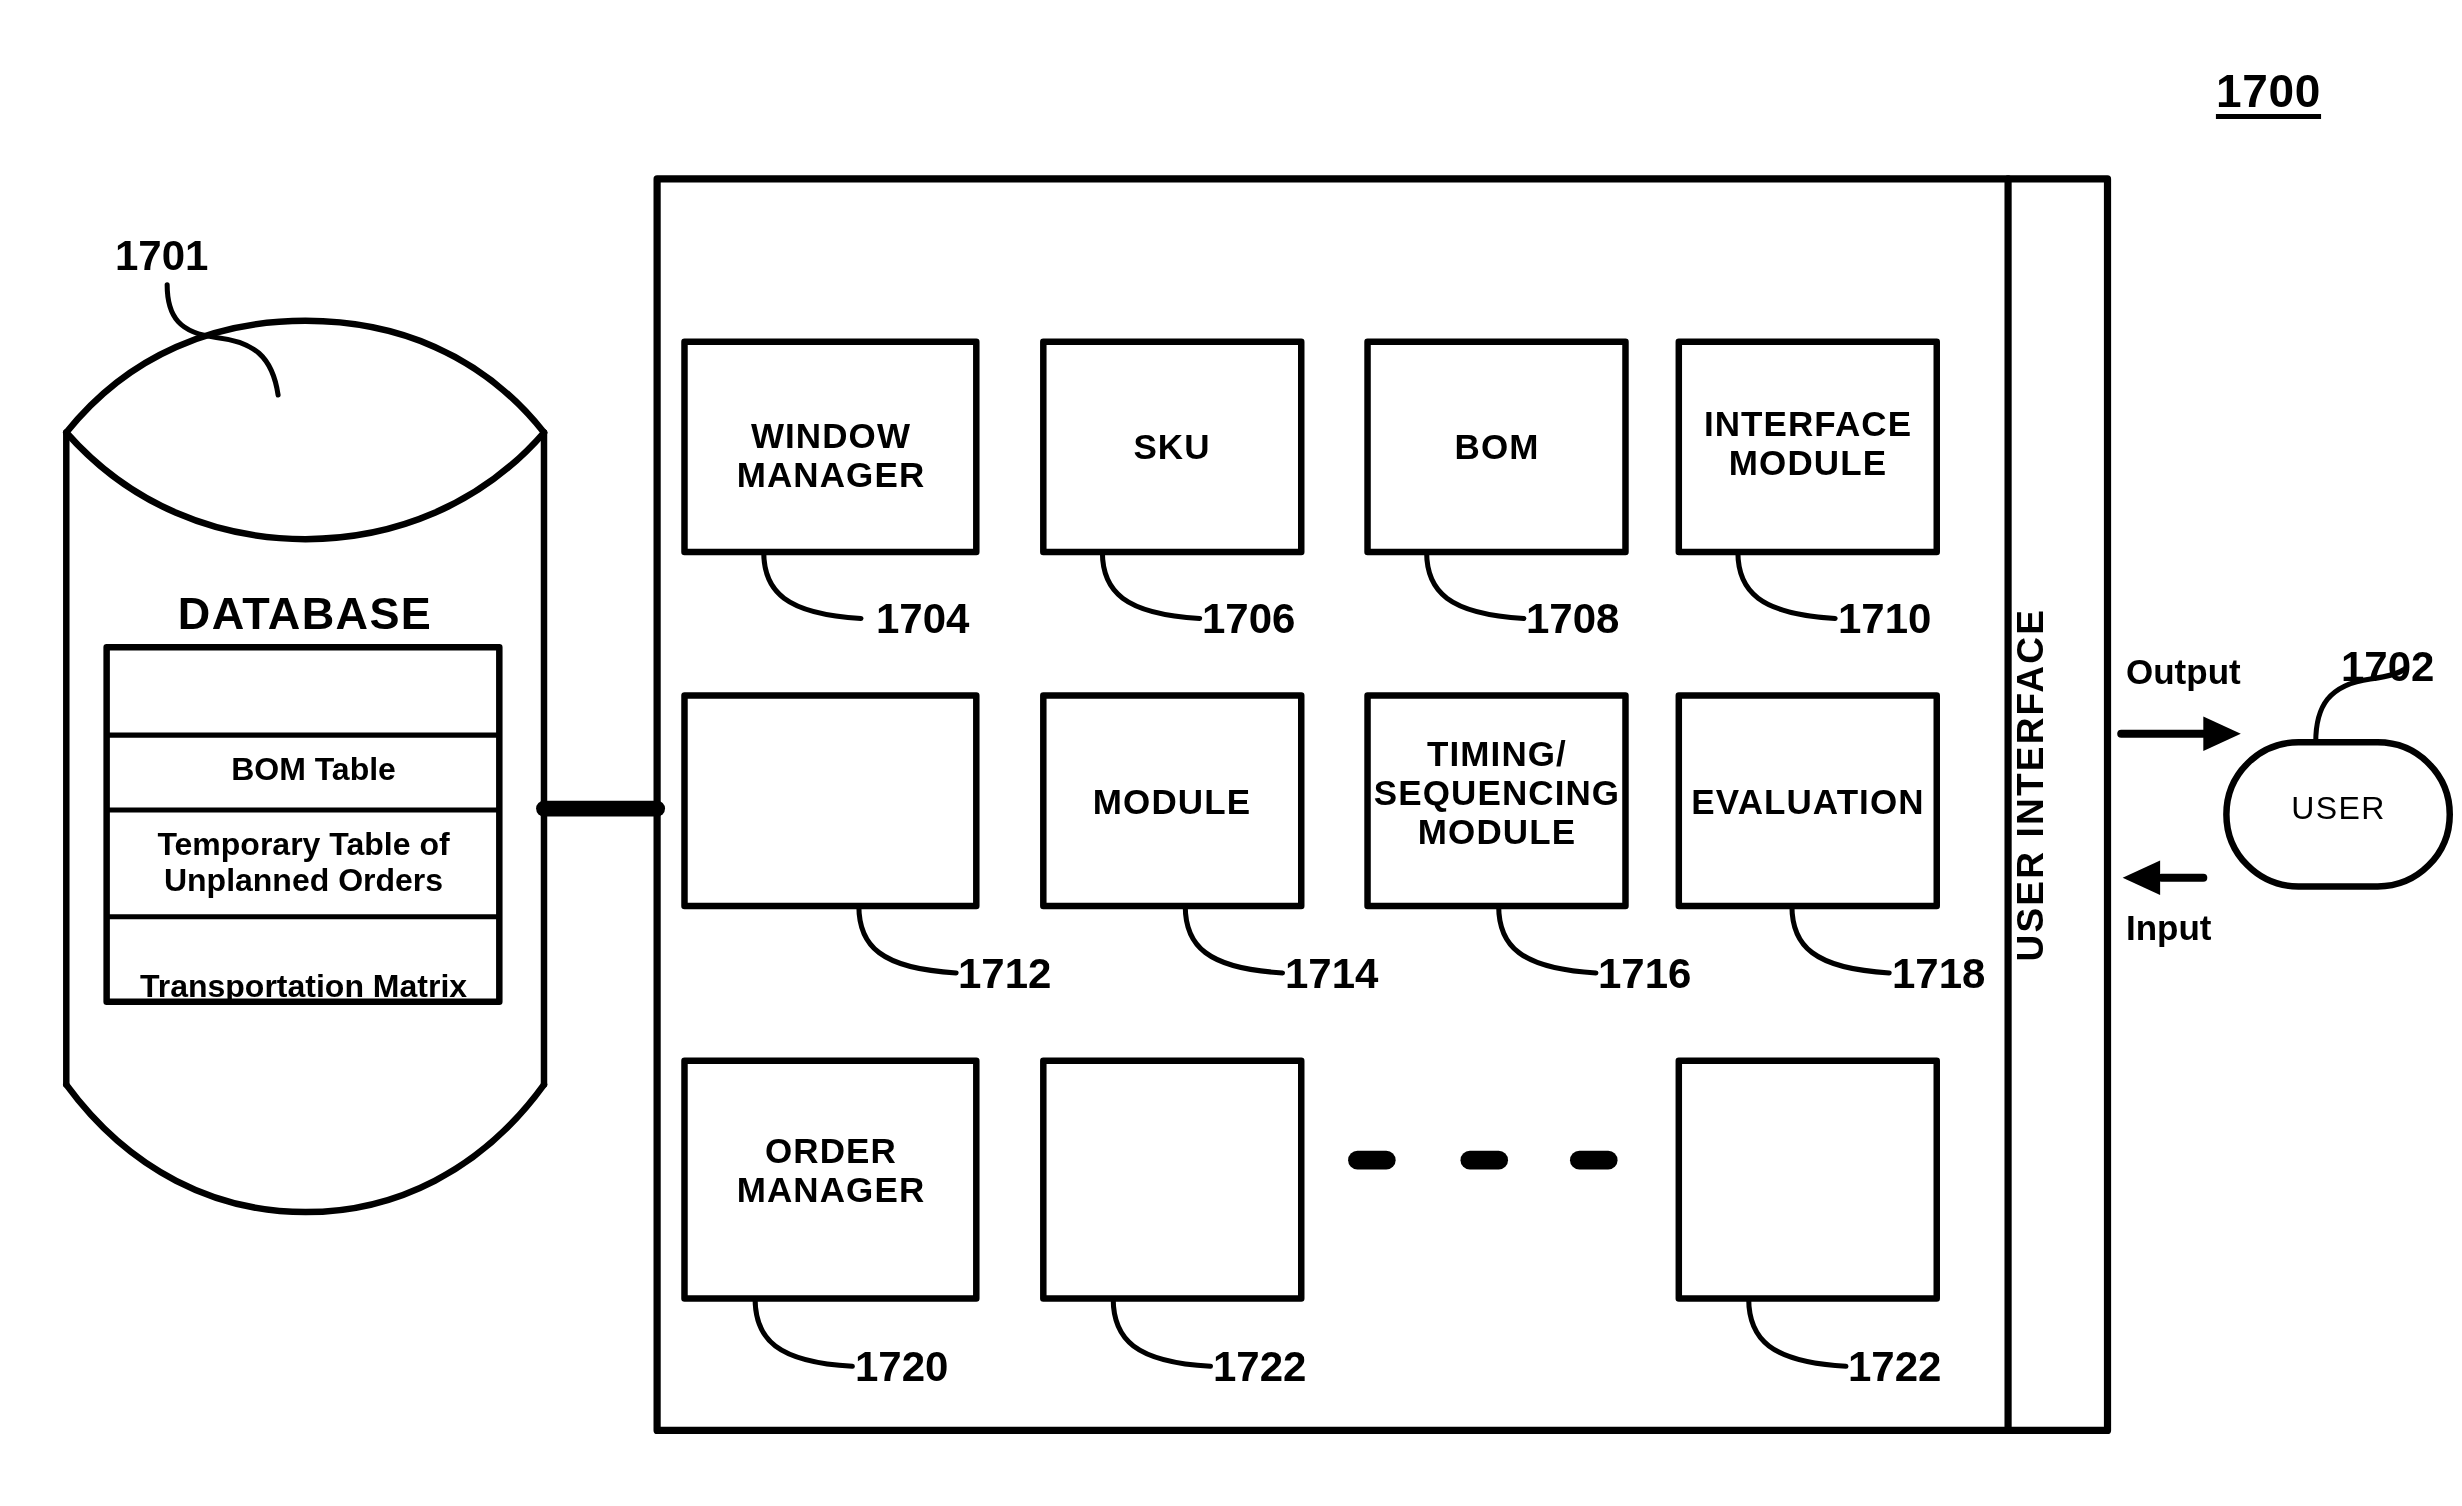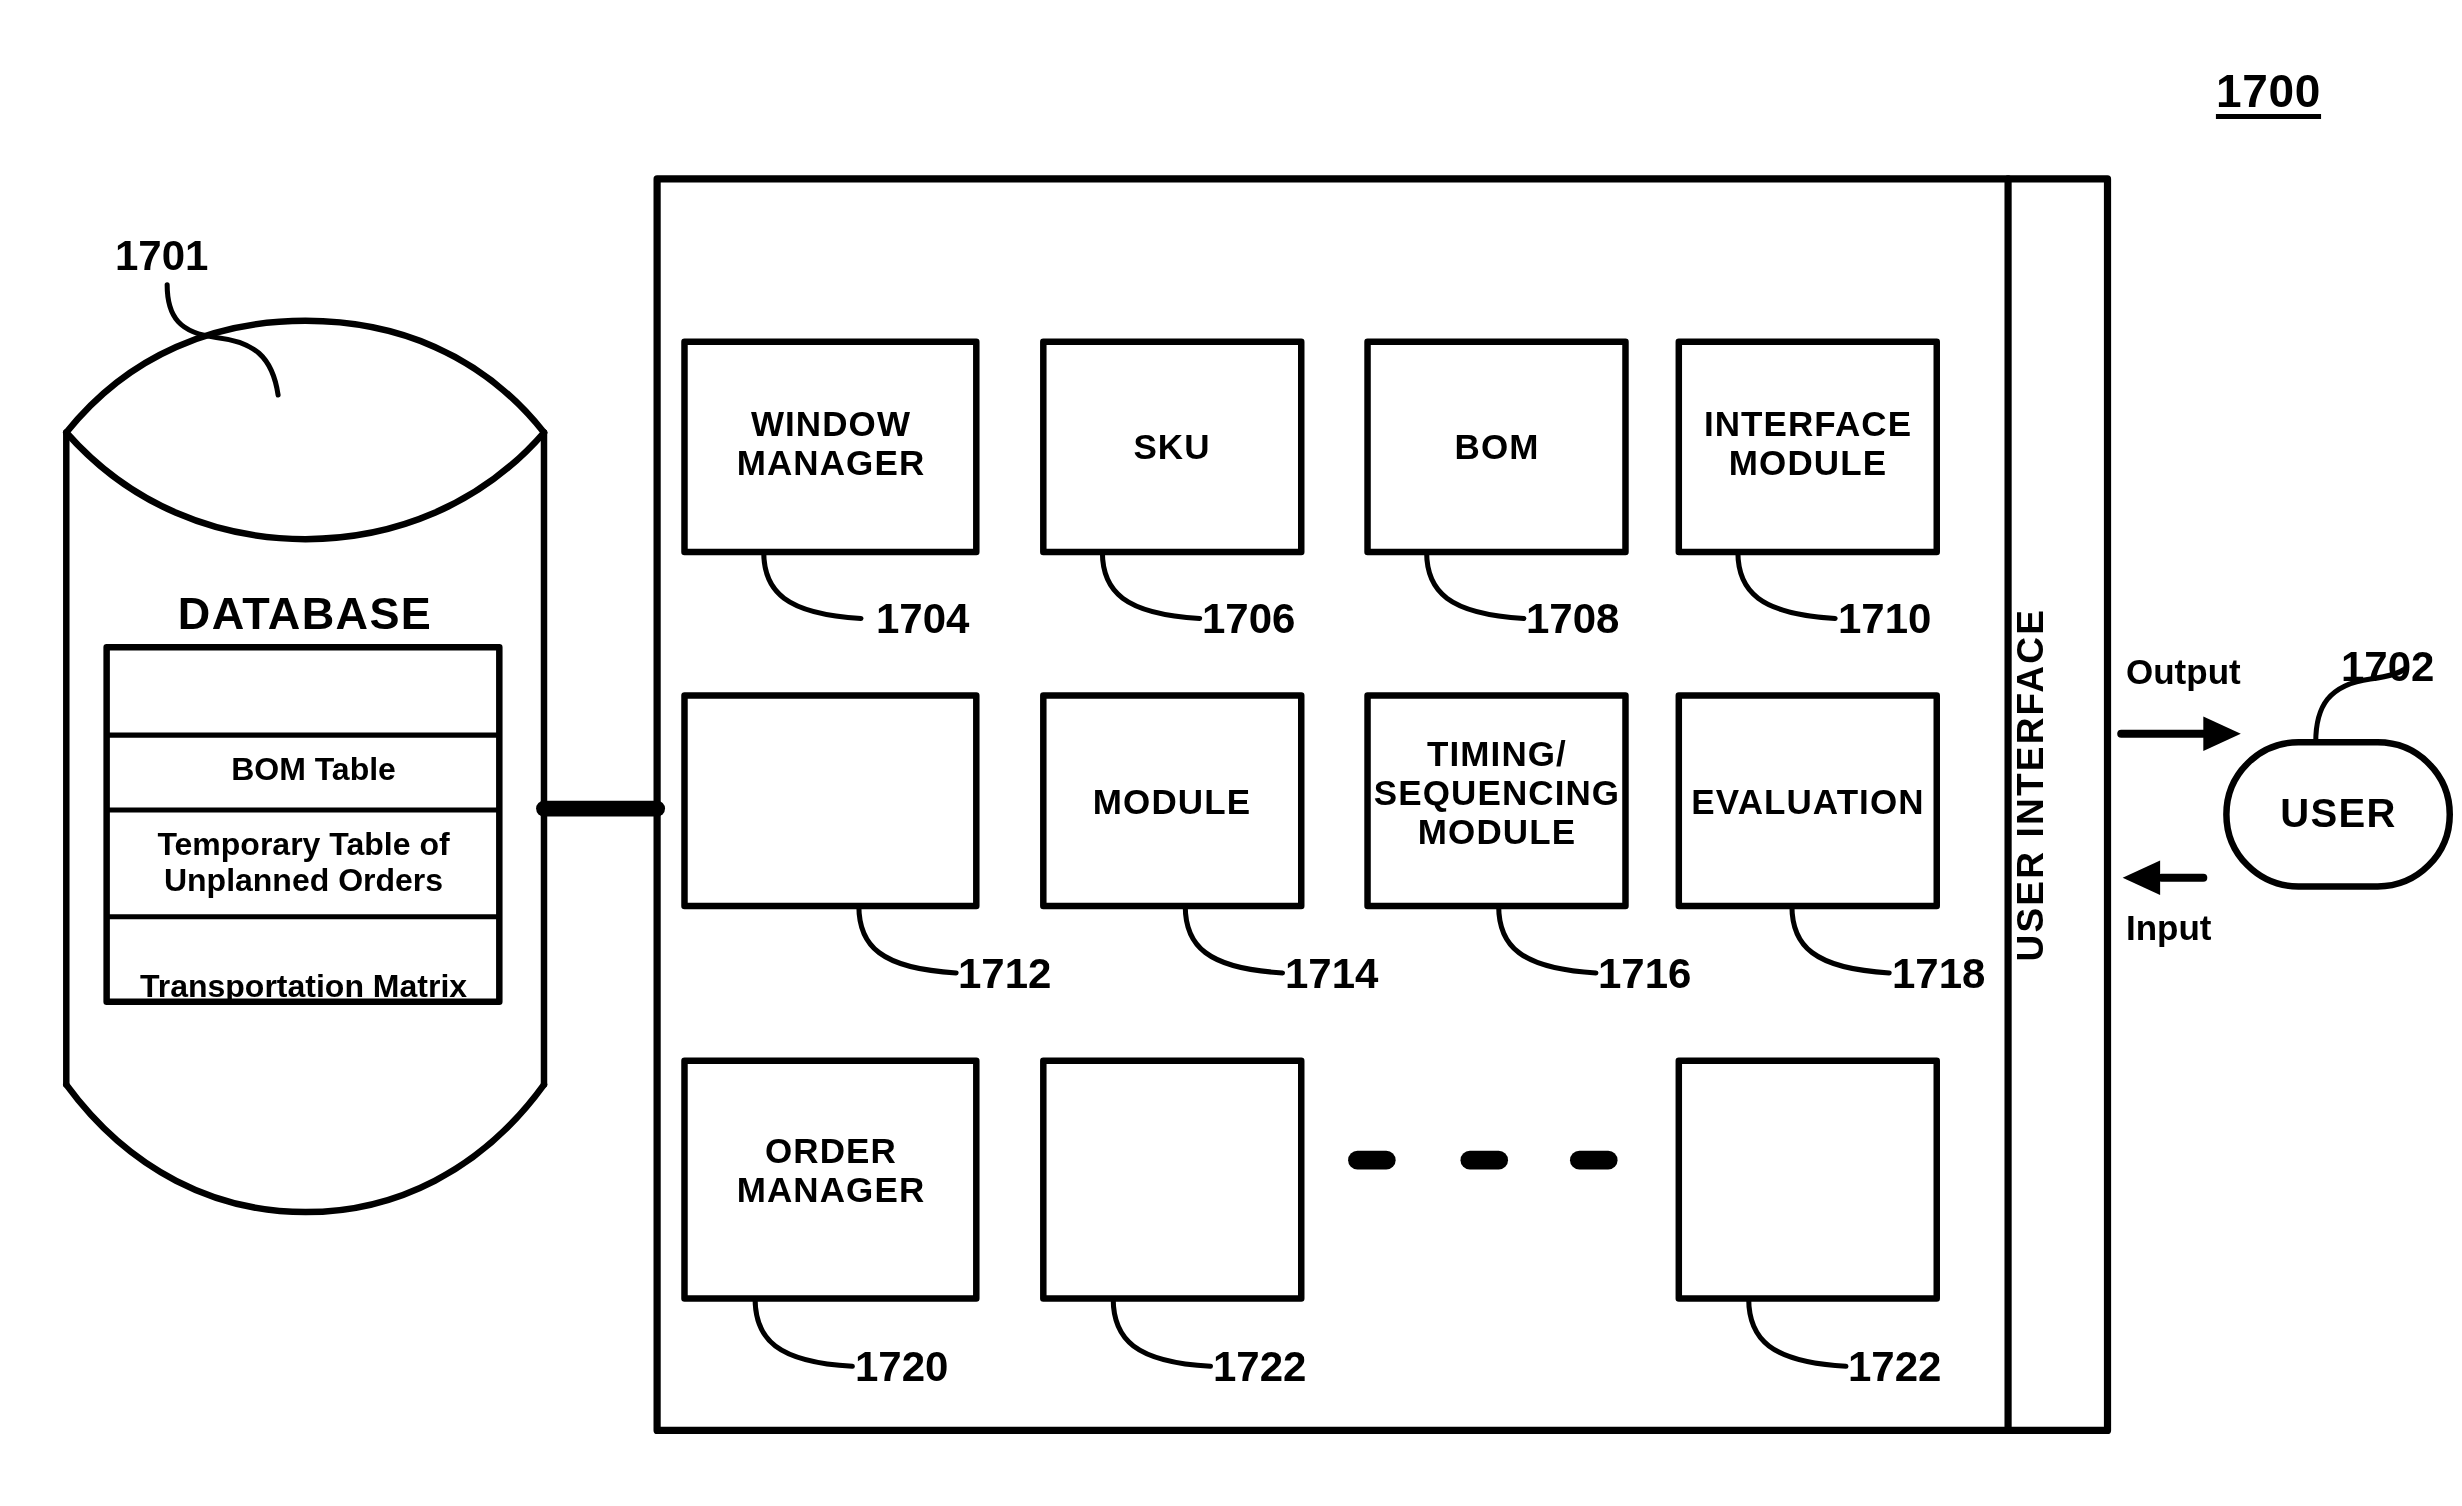"WINDOW" div.lbl { top: 404px -> 416px }
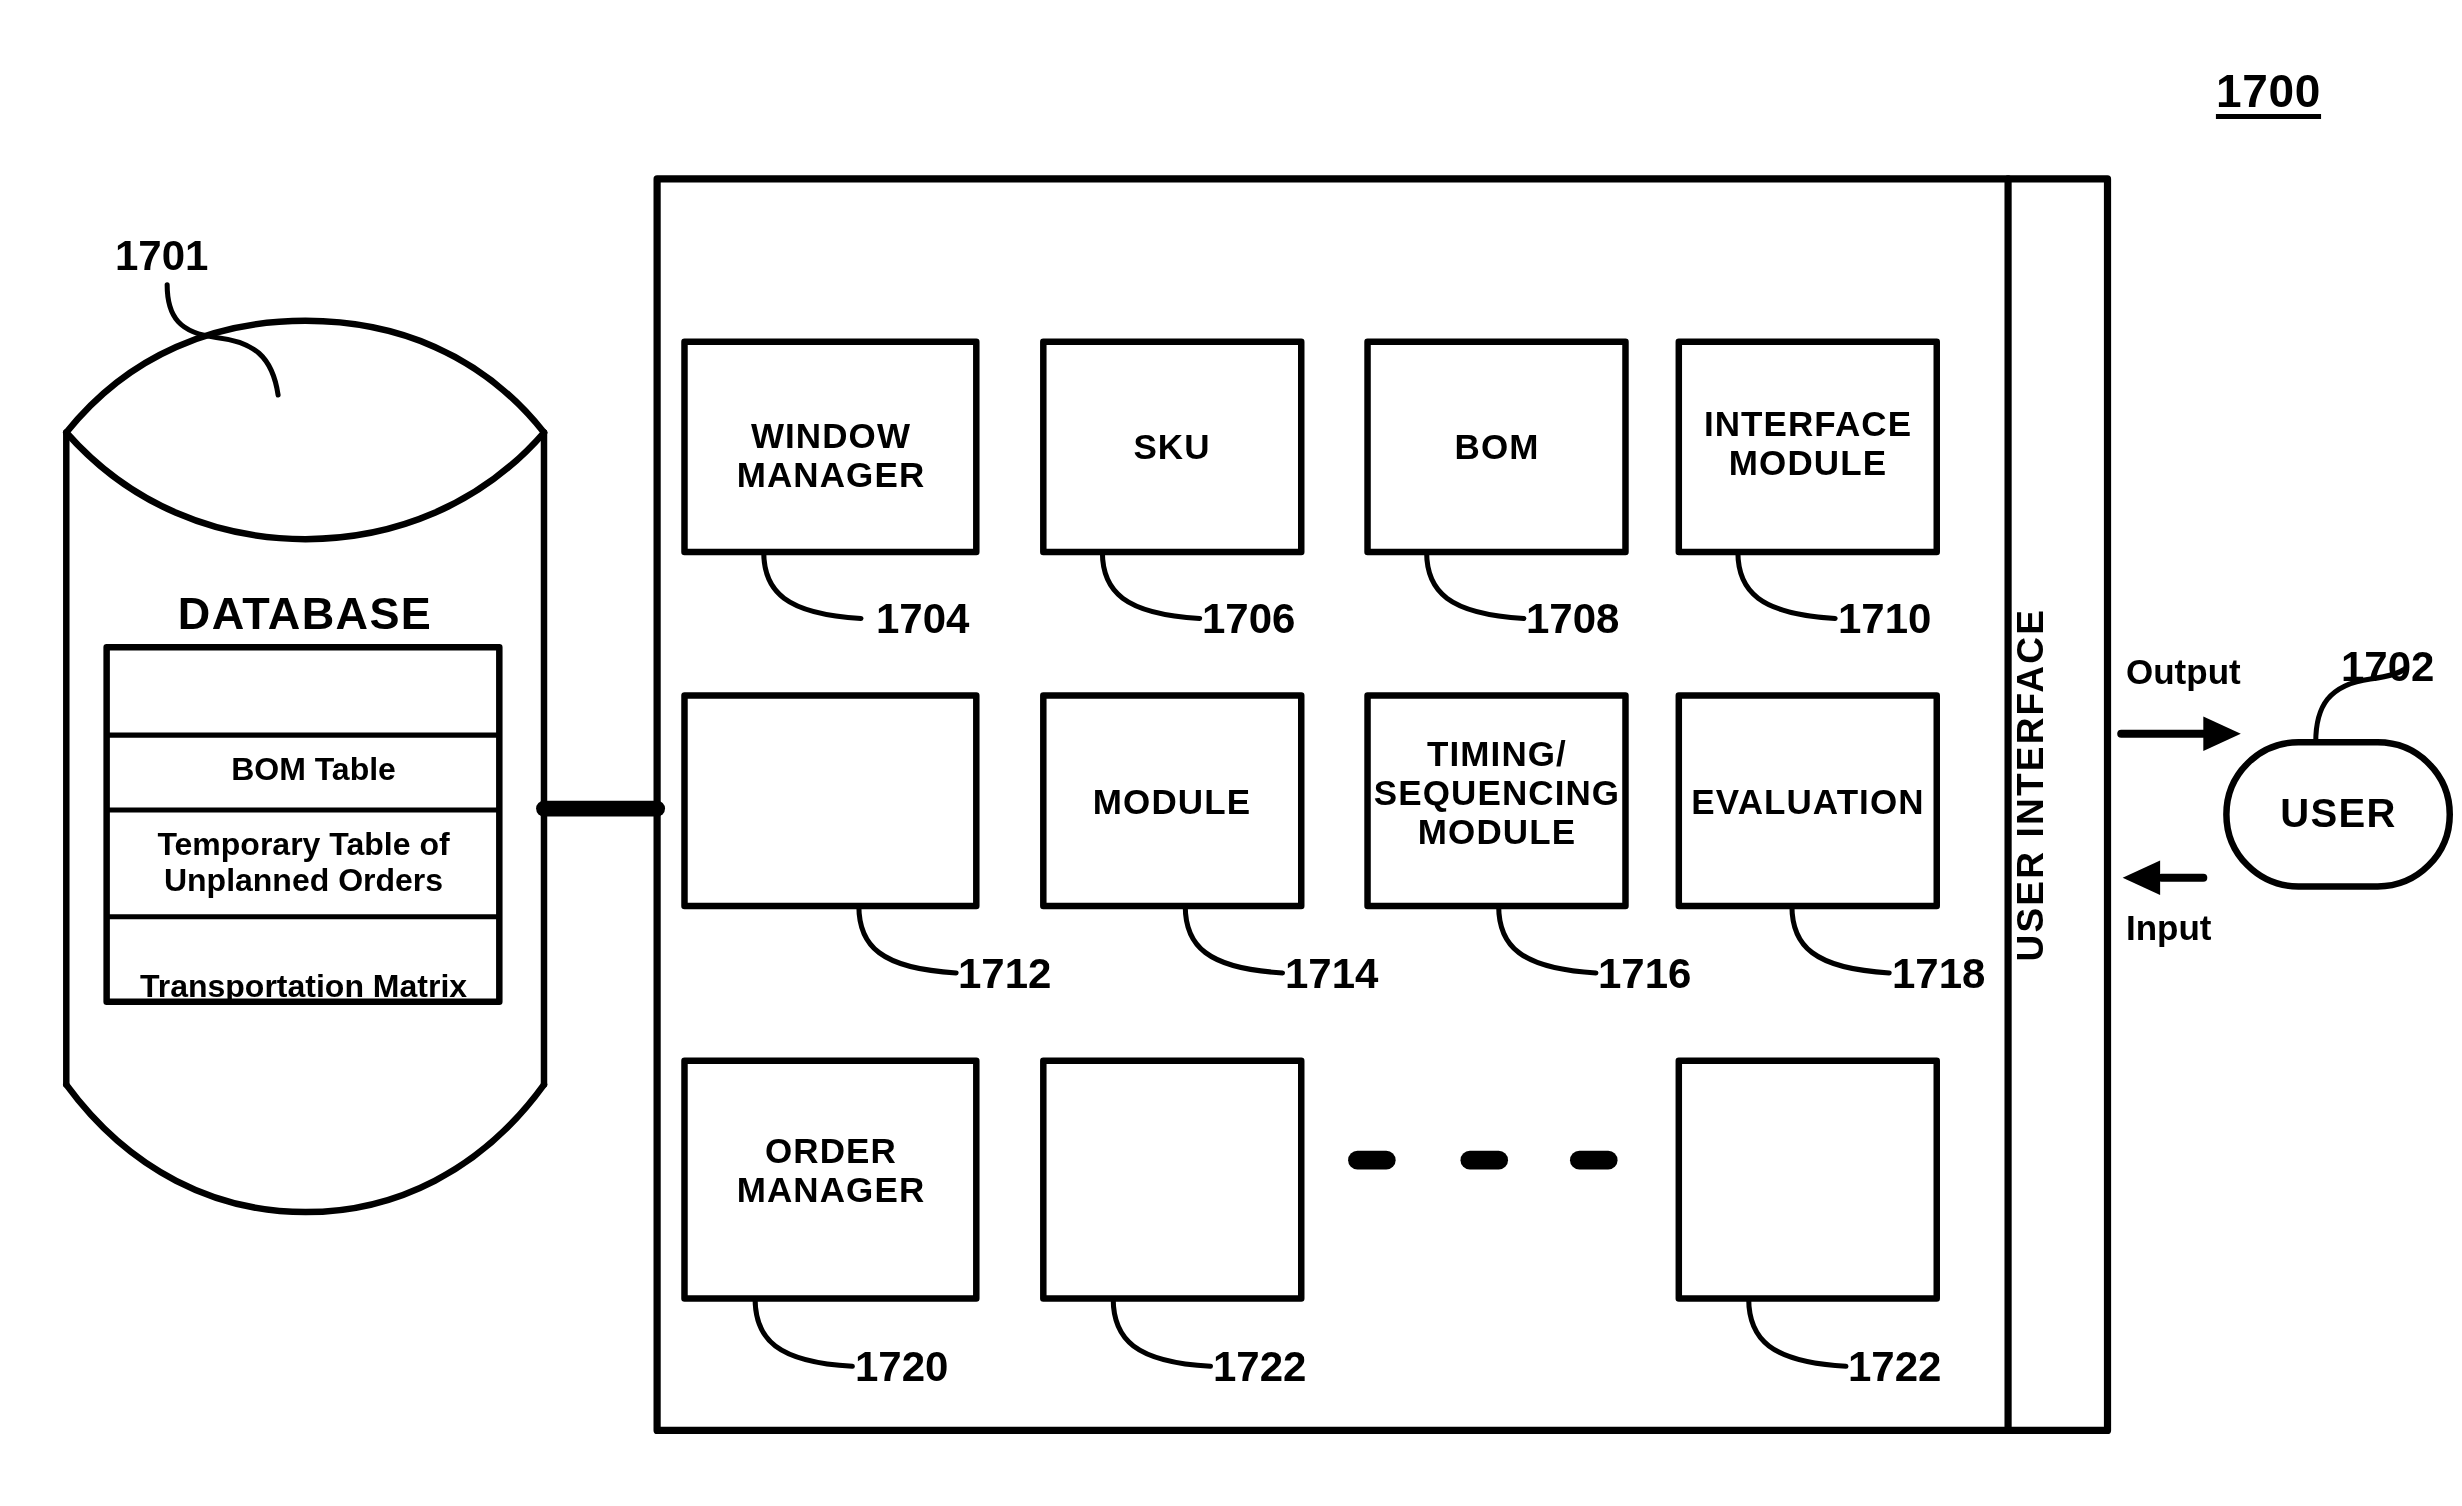"USER" .user-lbl { font-size: 40px -> 32px; font-weight: bold -> normal }
